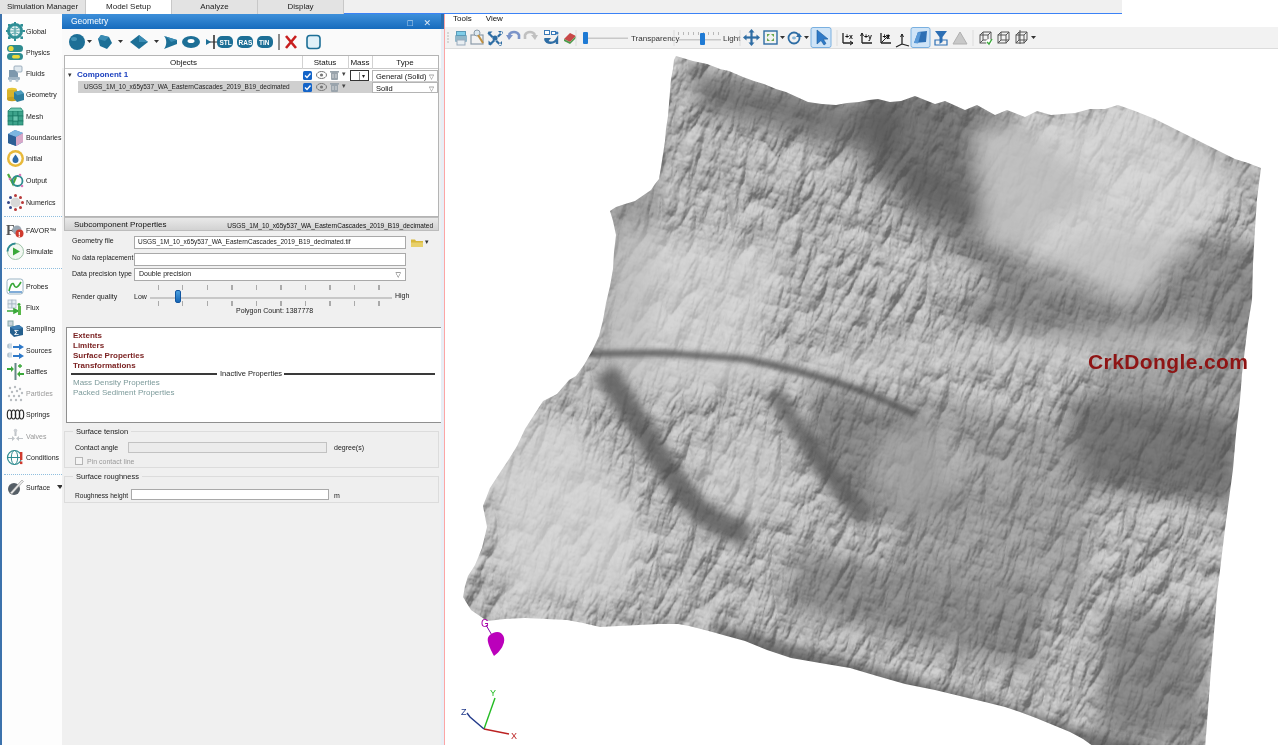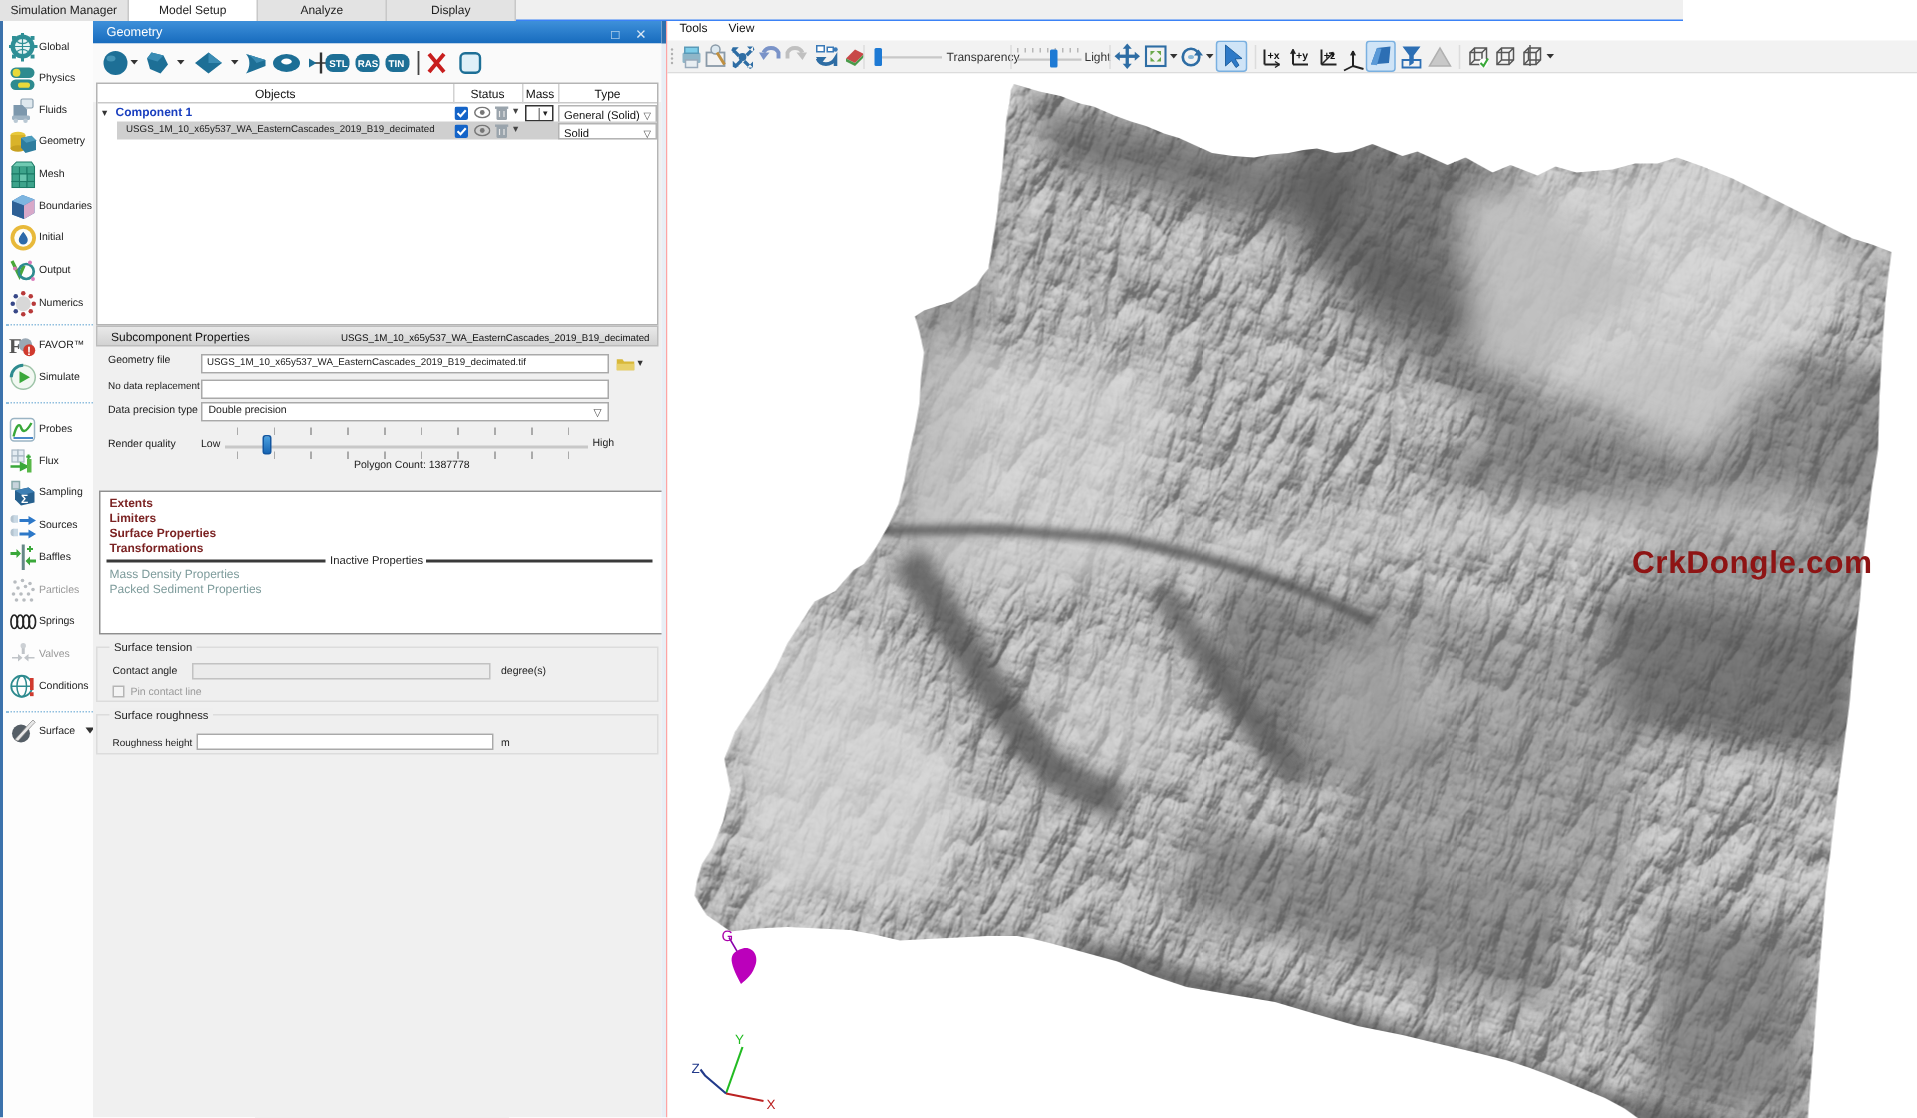"CrkDongle.com" #crk { top: 315px -> 301px }
